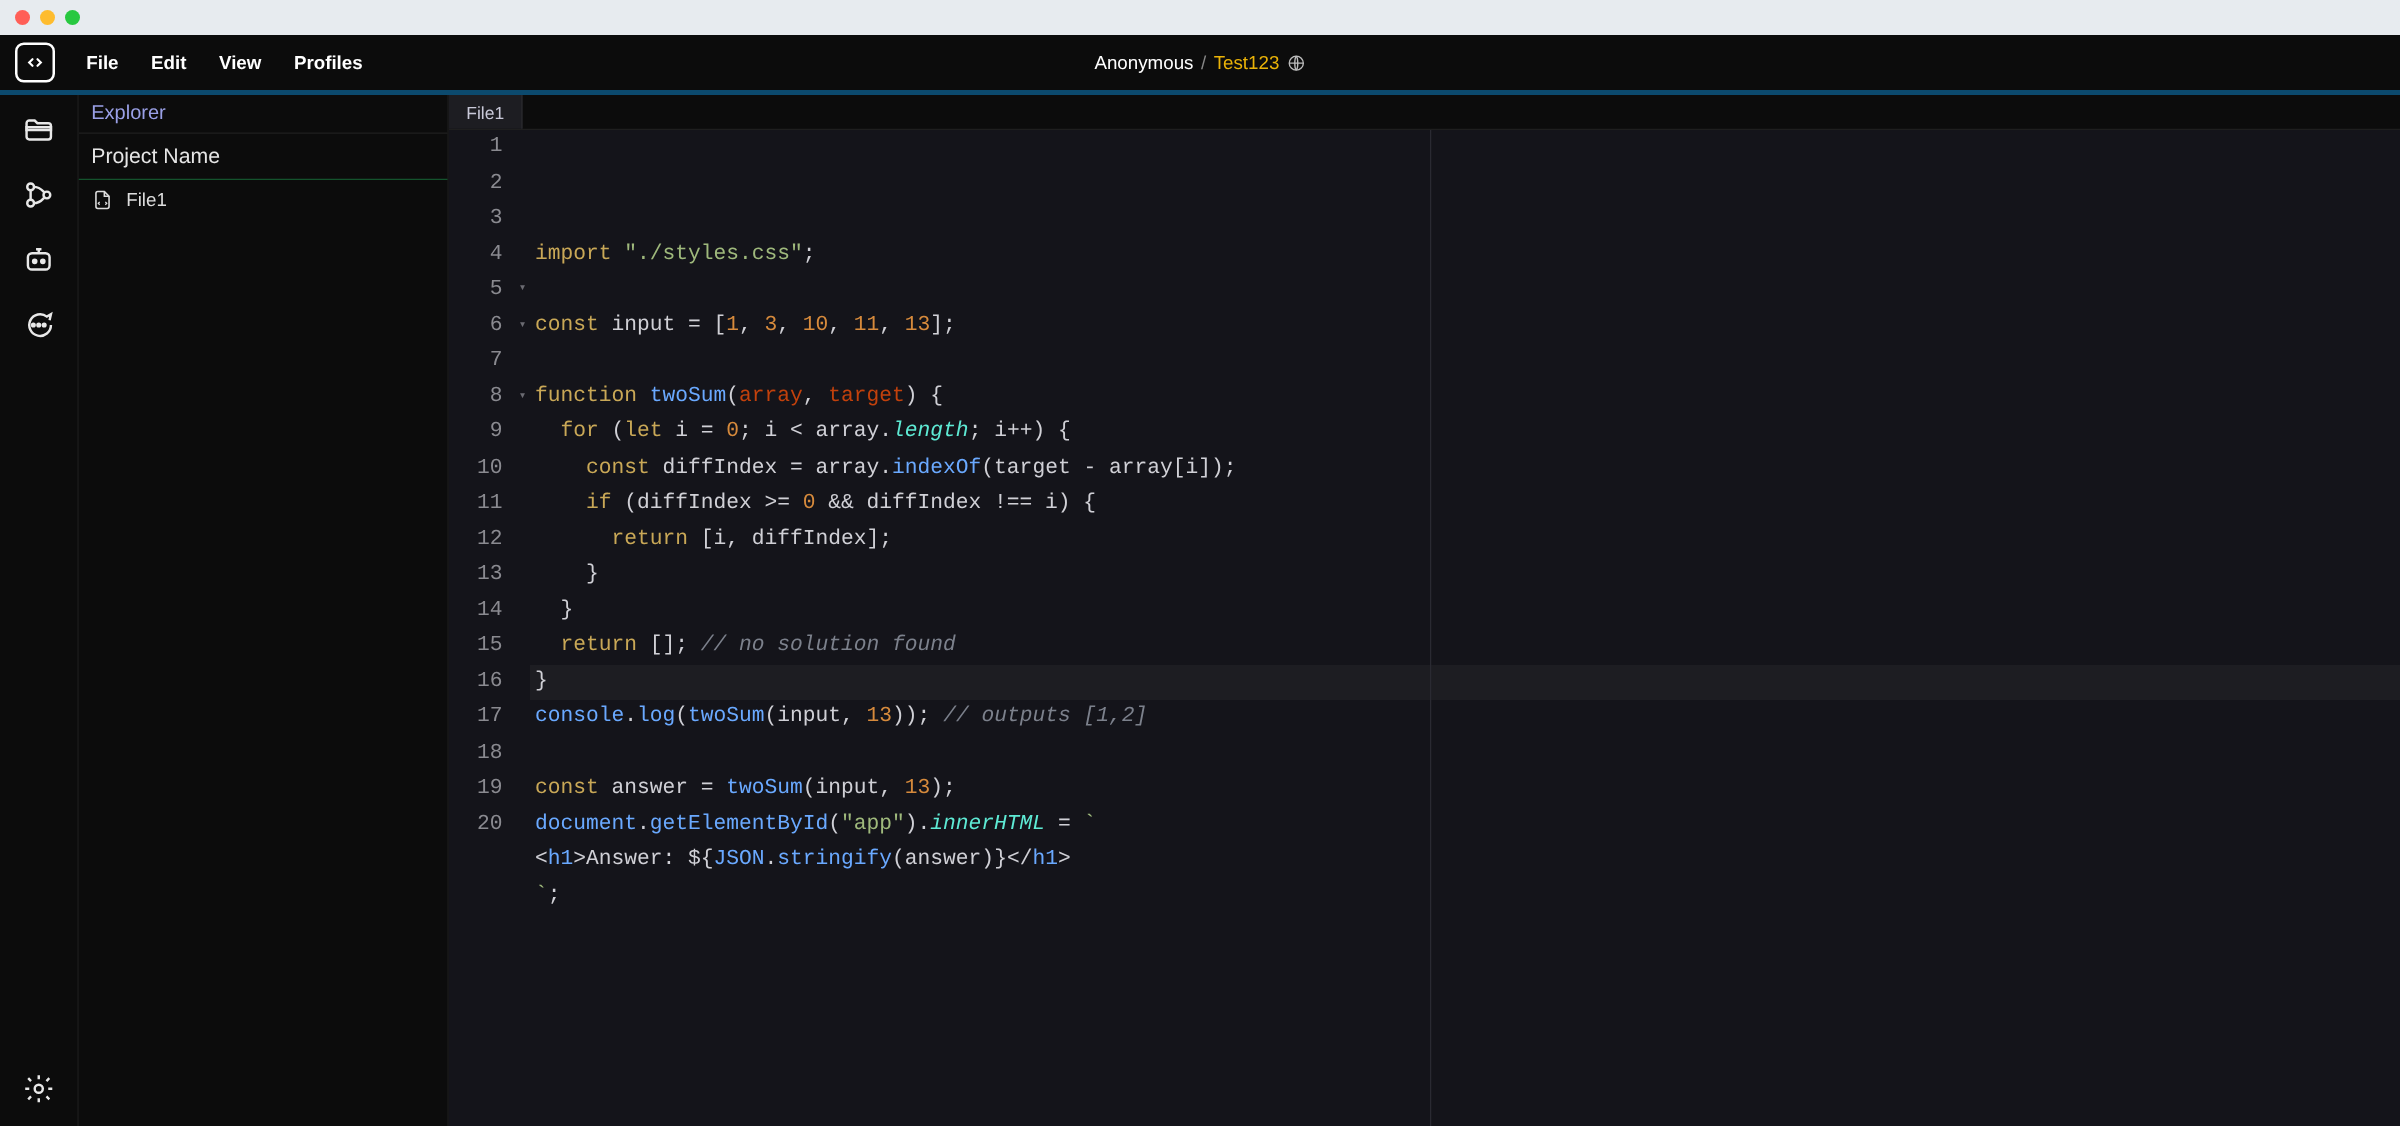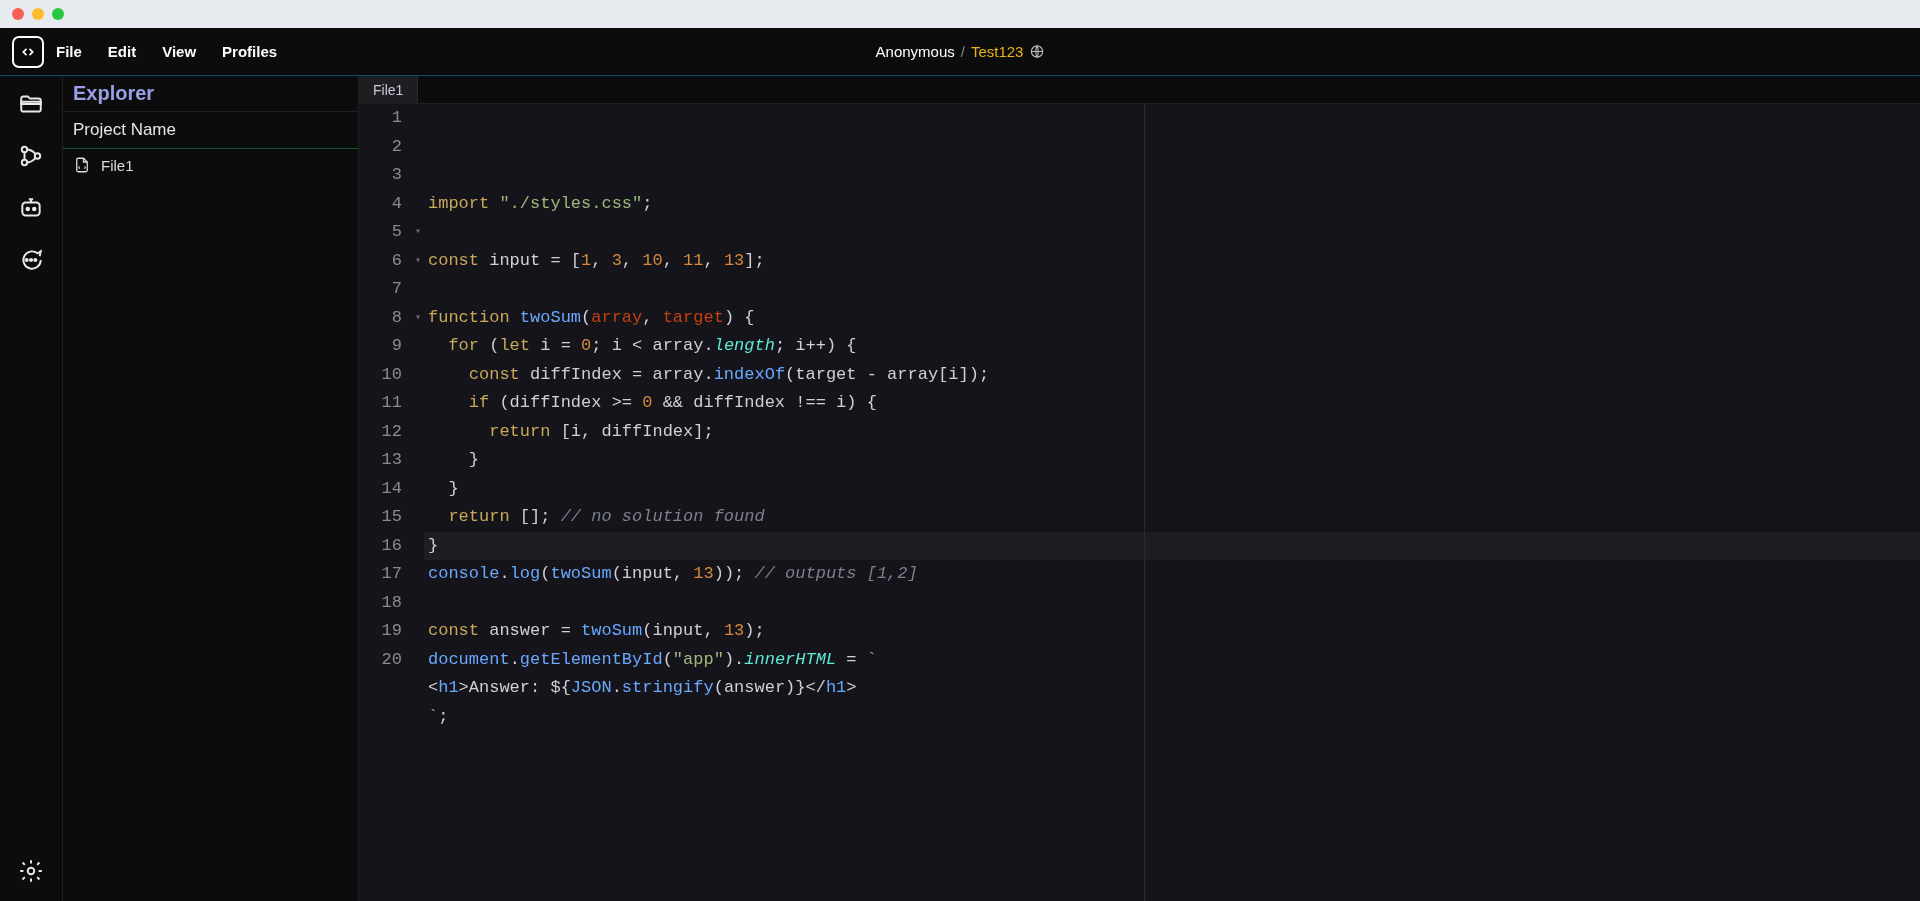"File" .topbar { border-bottom: 1px solid #0c4a6e -> 4px solid #0c4a6e; gap: 4px -> 17px }
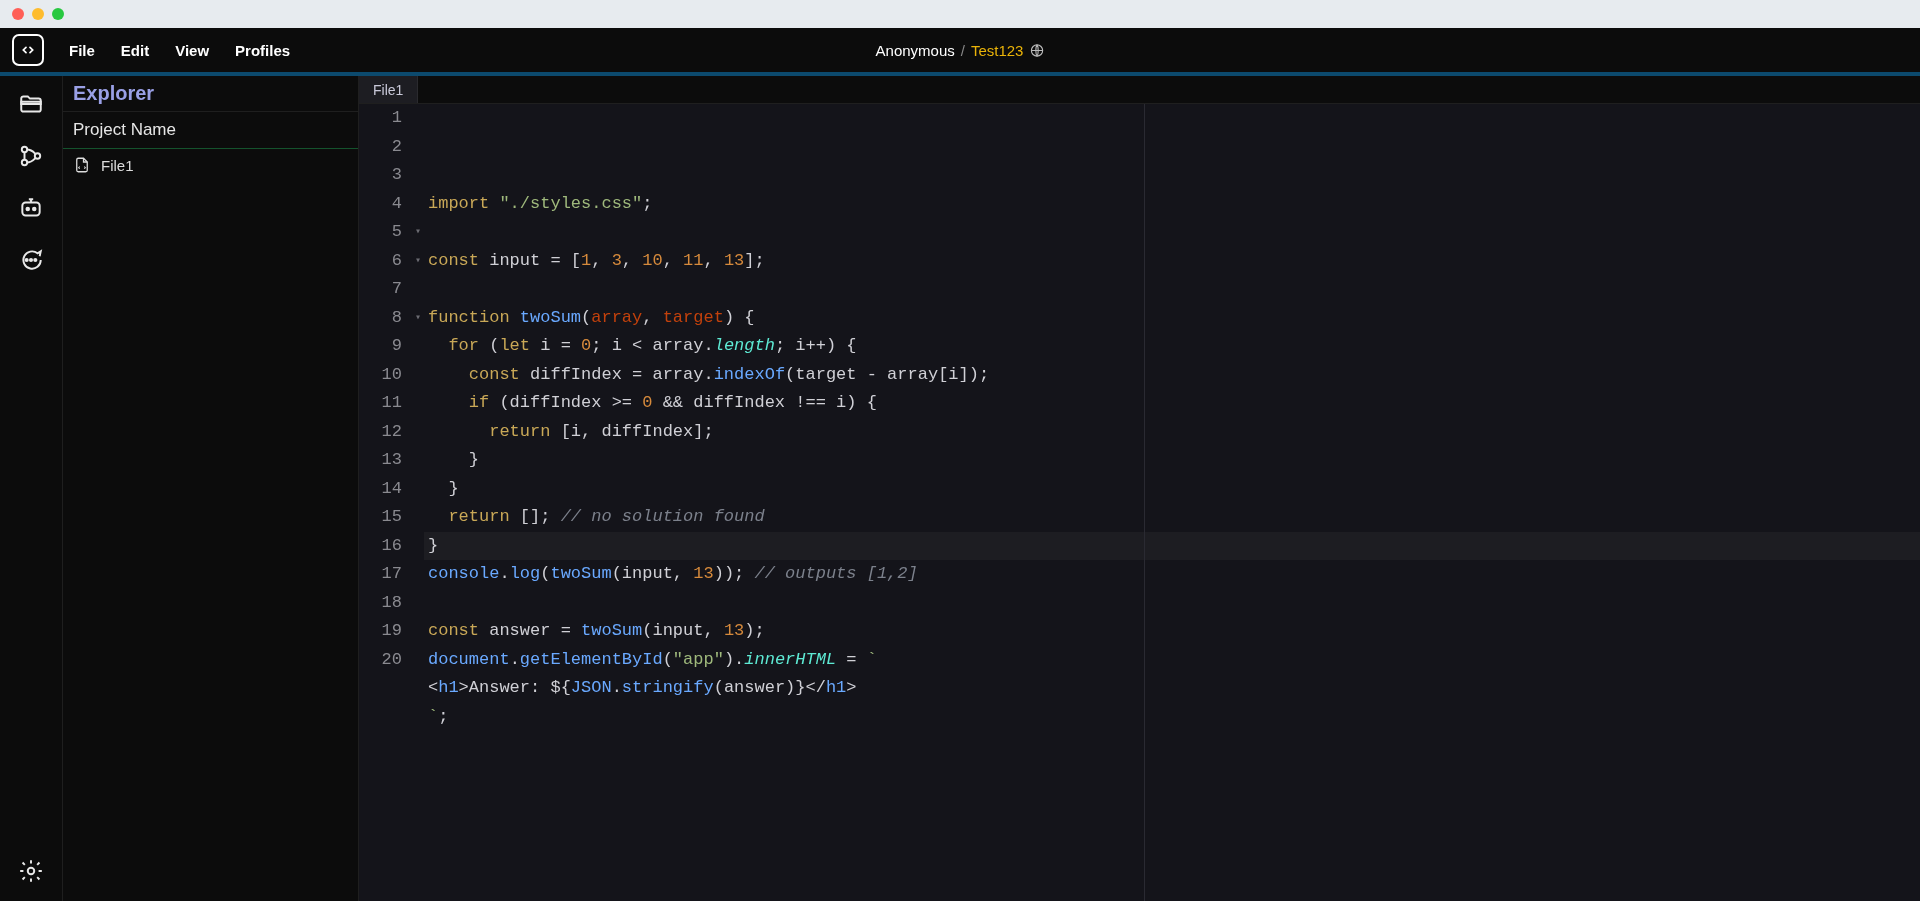"Explorer" .sidebar-header { font-size: 20px -> 16px; font-weight: bold -> none }
